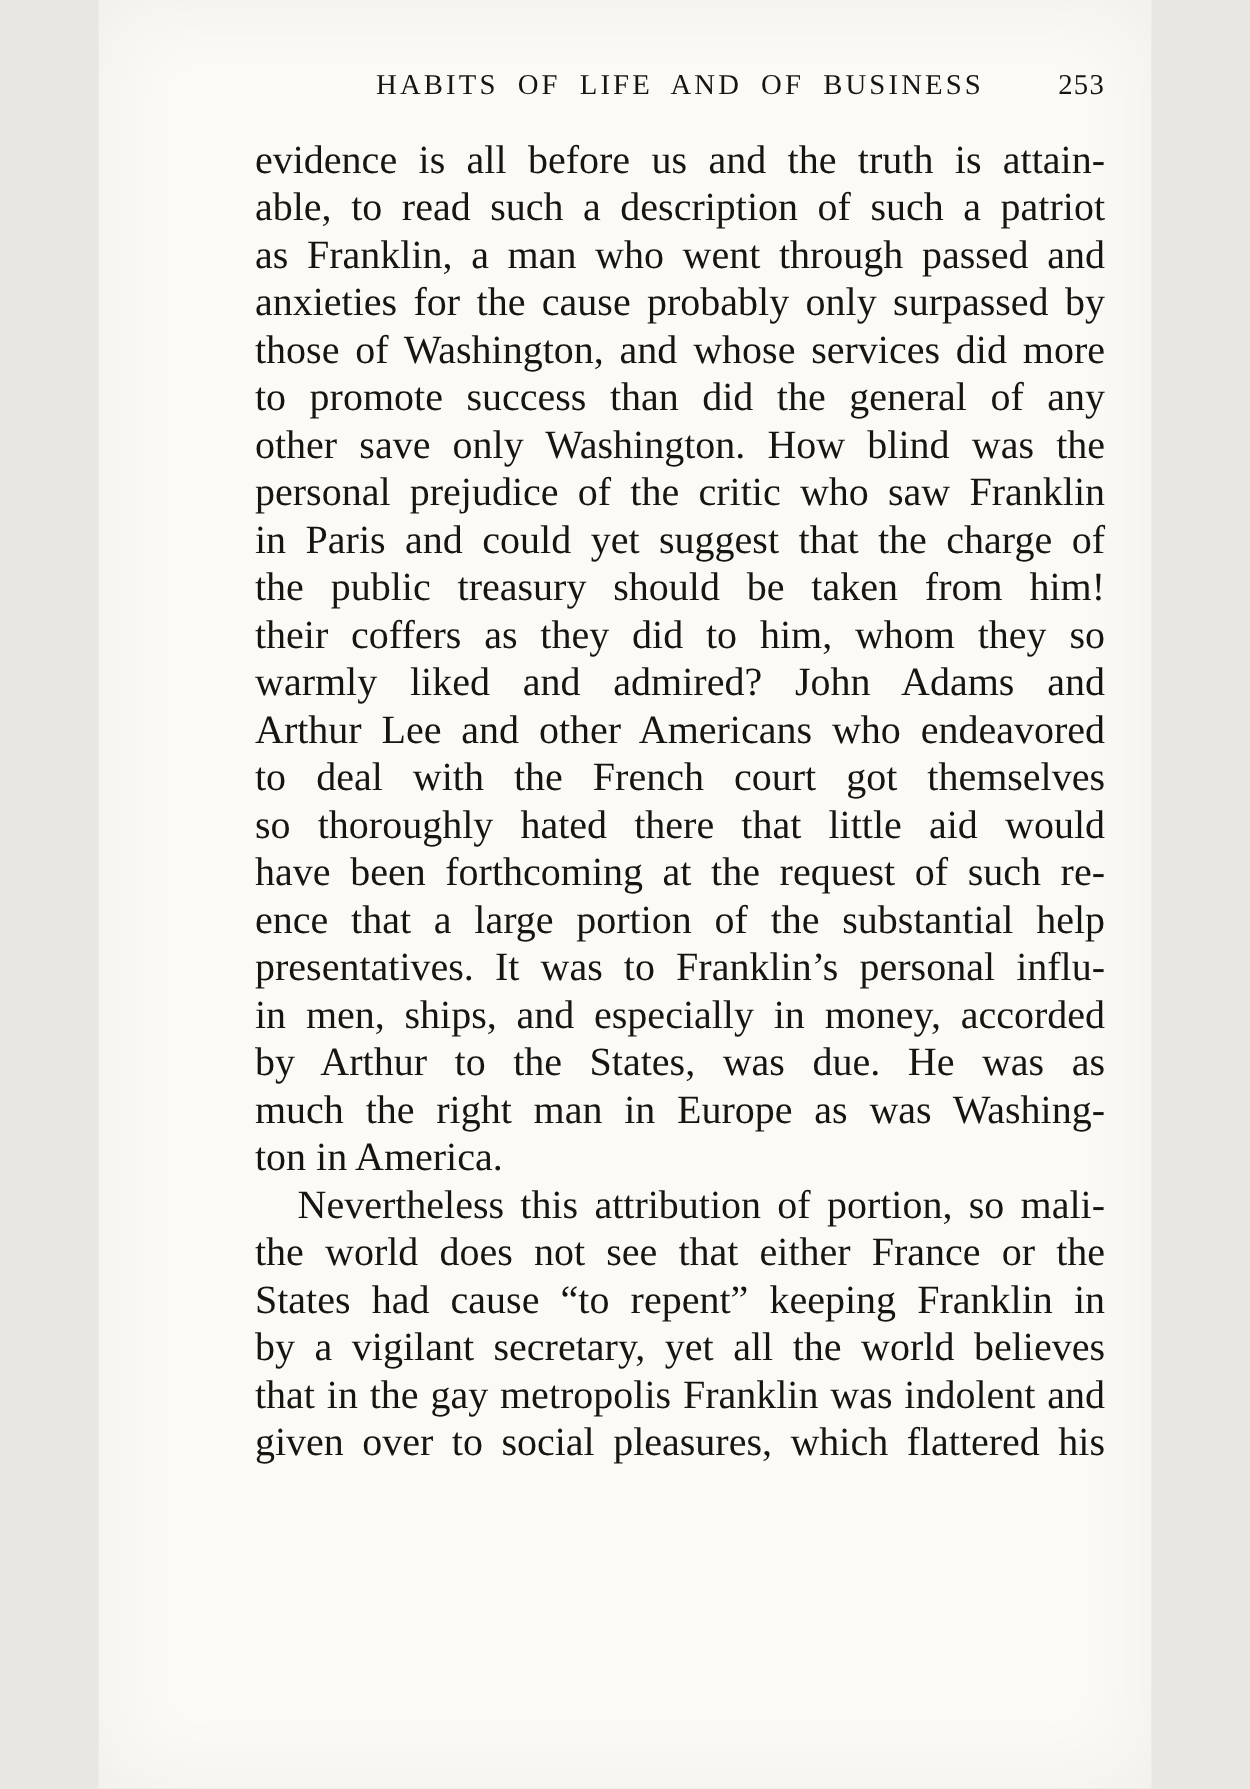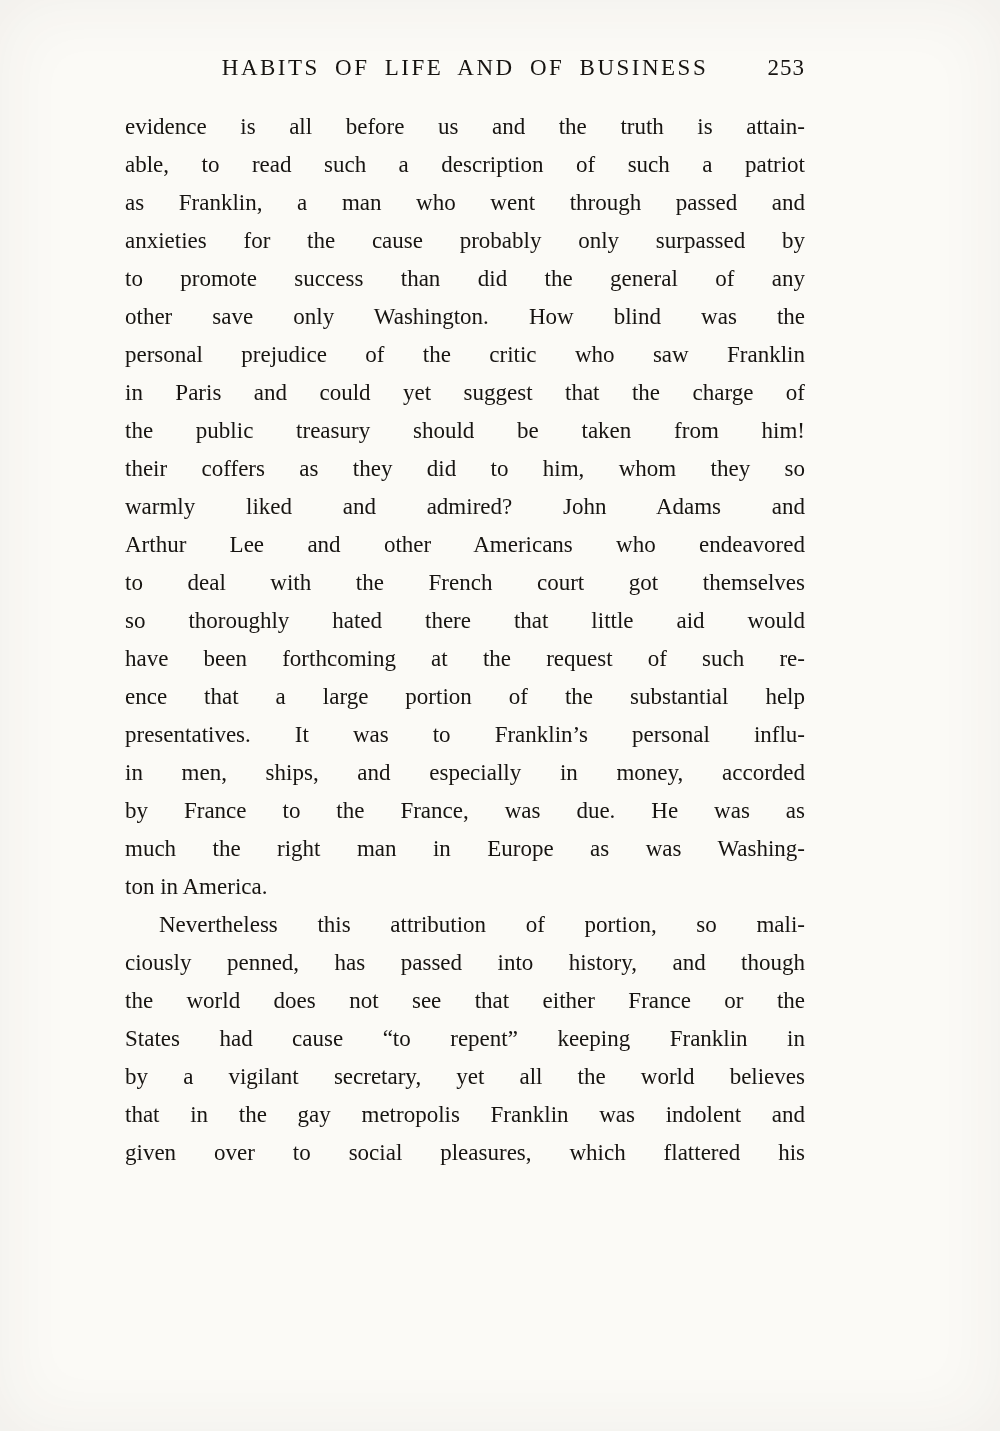"HABITS OF LIFE AND OF" .page { width: 1000px -> 842px }
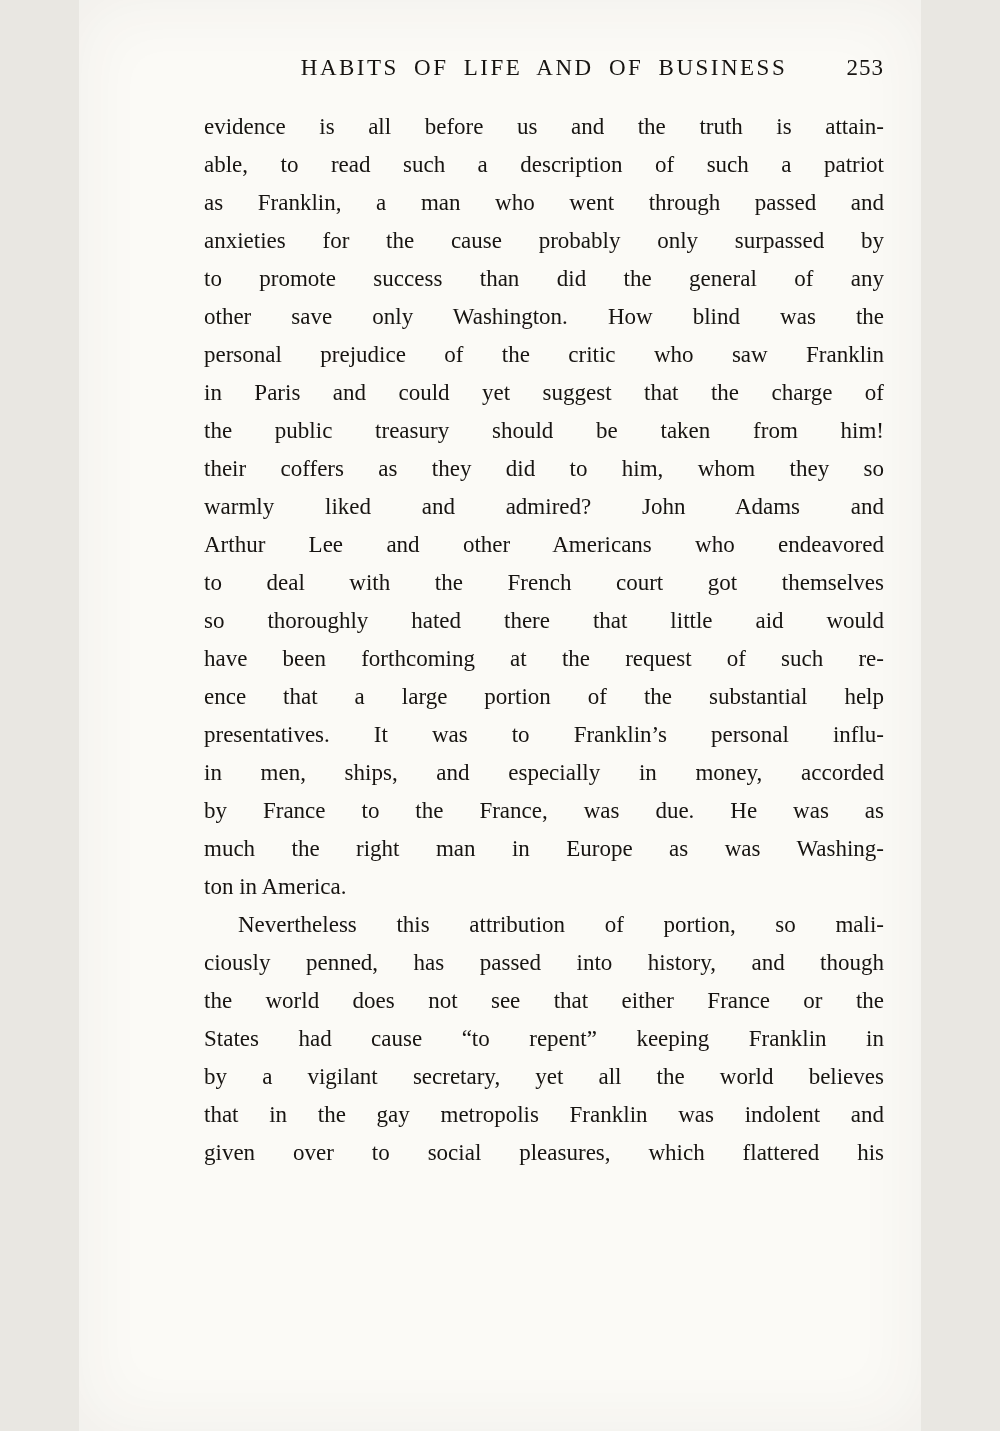"evidence is all before us" .body-text { font-size: 23px -> 32px }
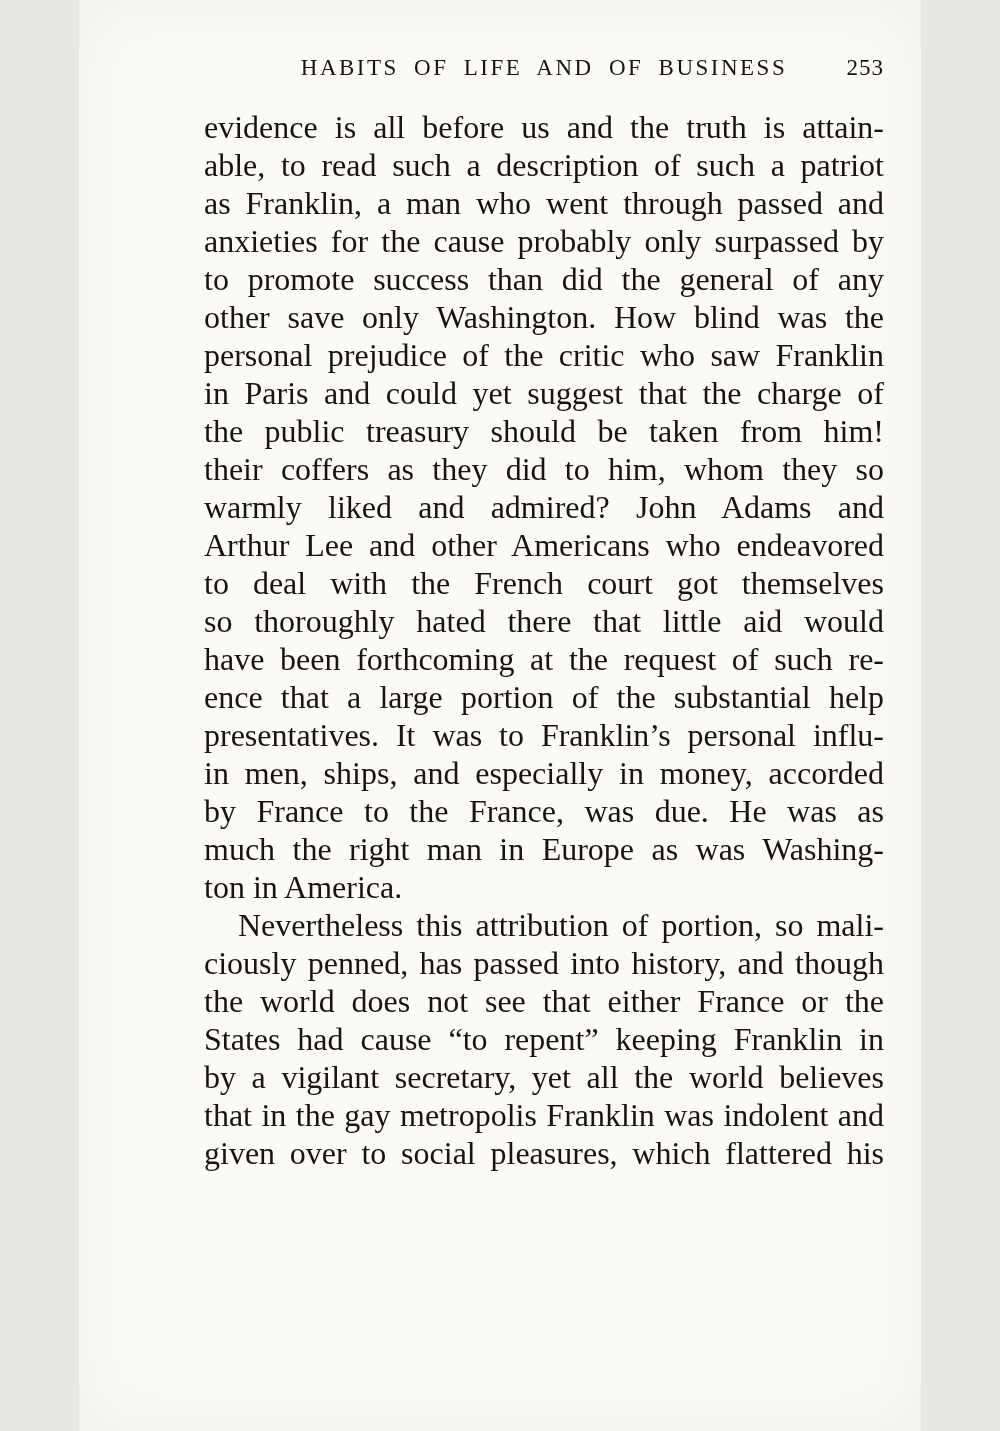"those of Washington, and whose" div.line { html: none -> <div>those of Washington, and whose services did more</div> }
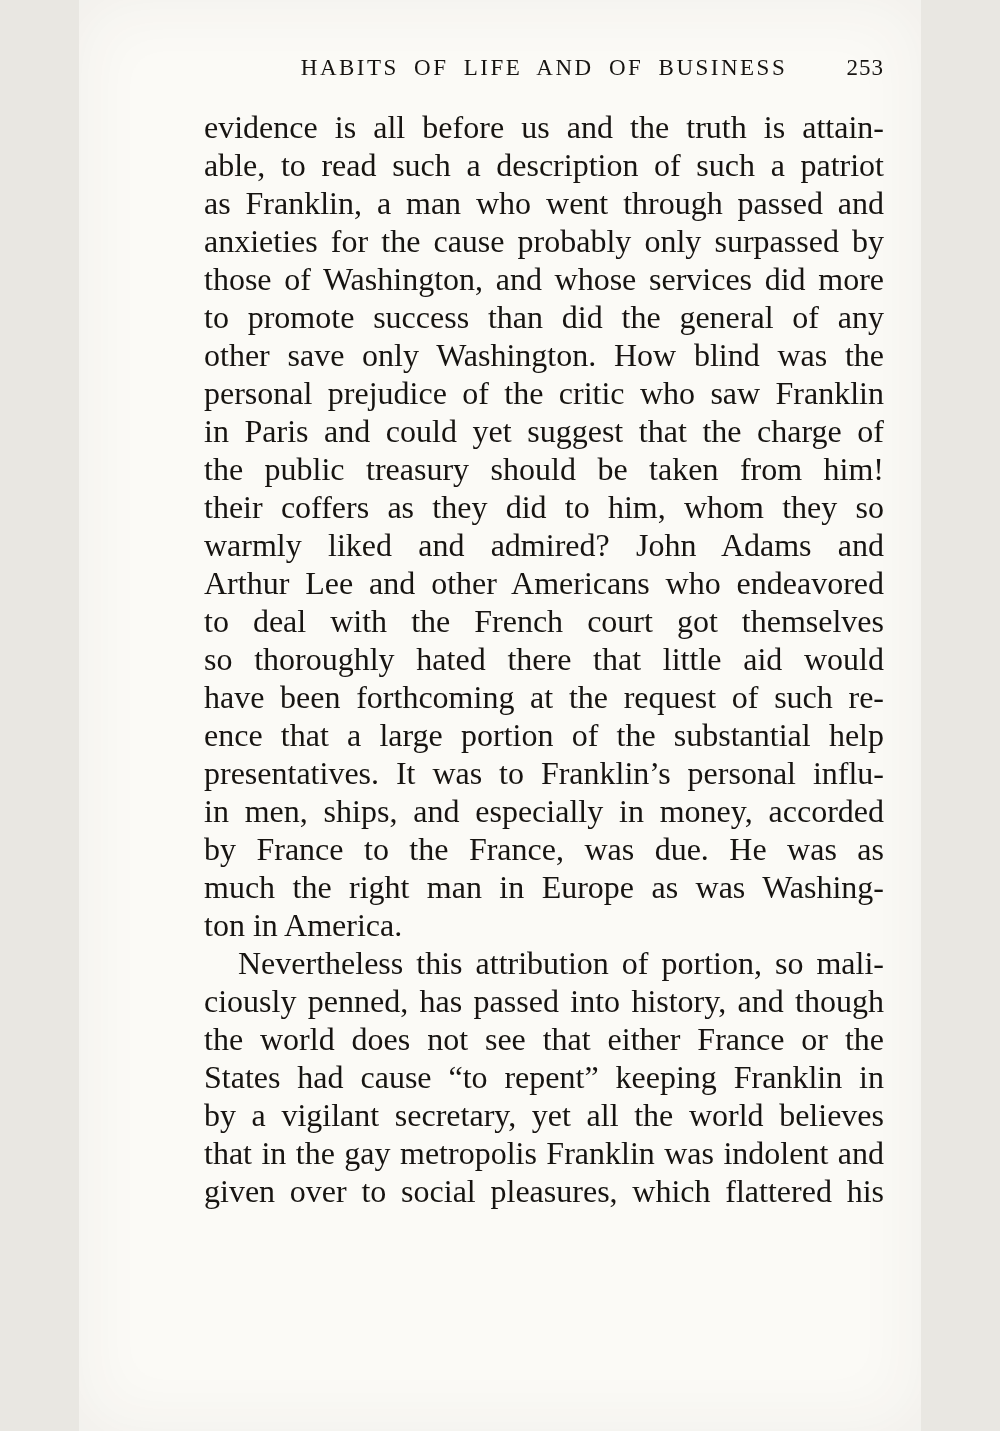"by France to the France," div.line { text: France to the France -> Arthur to the States }
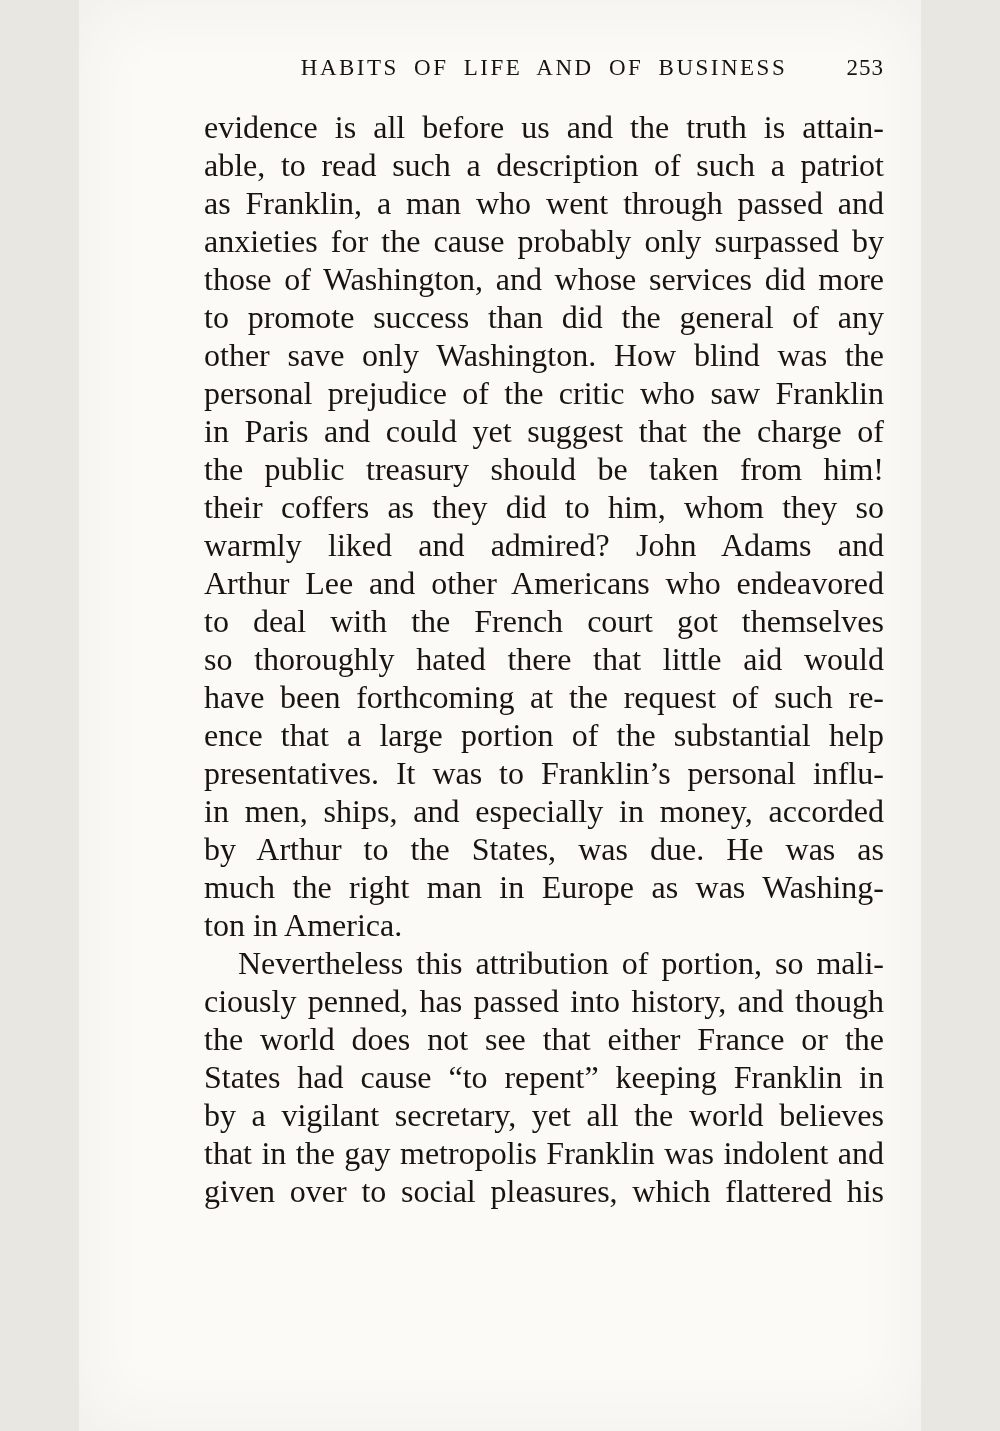"ciously penned, has passed into" div.line { html: <div>ciously penned, has passed into history, and though</div> -> none }
